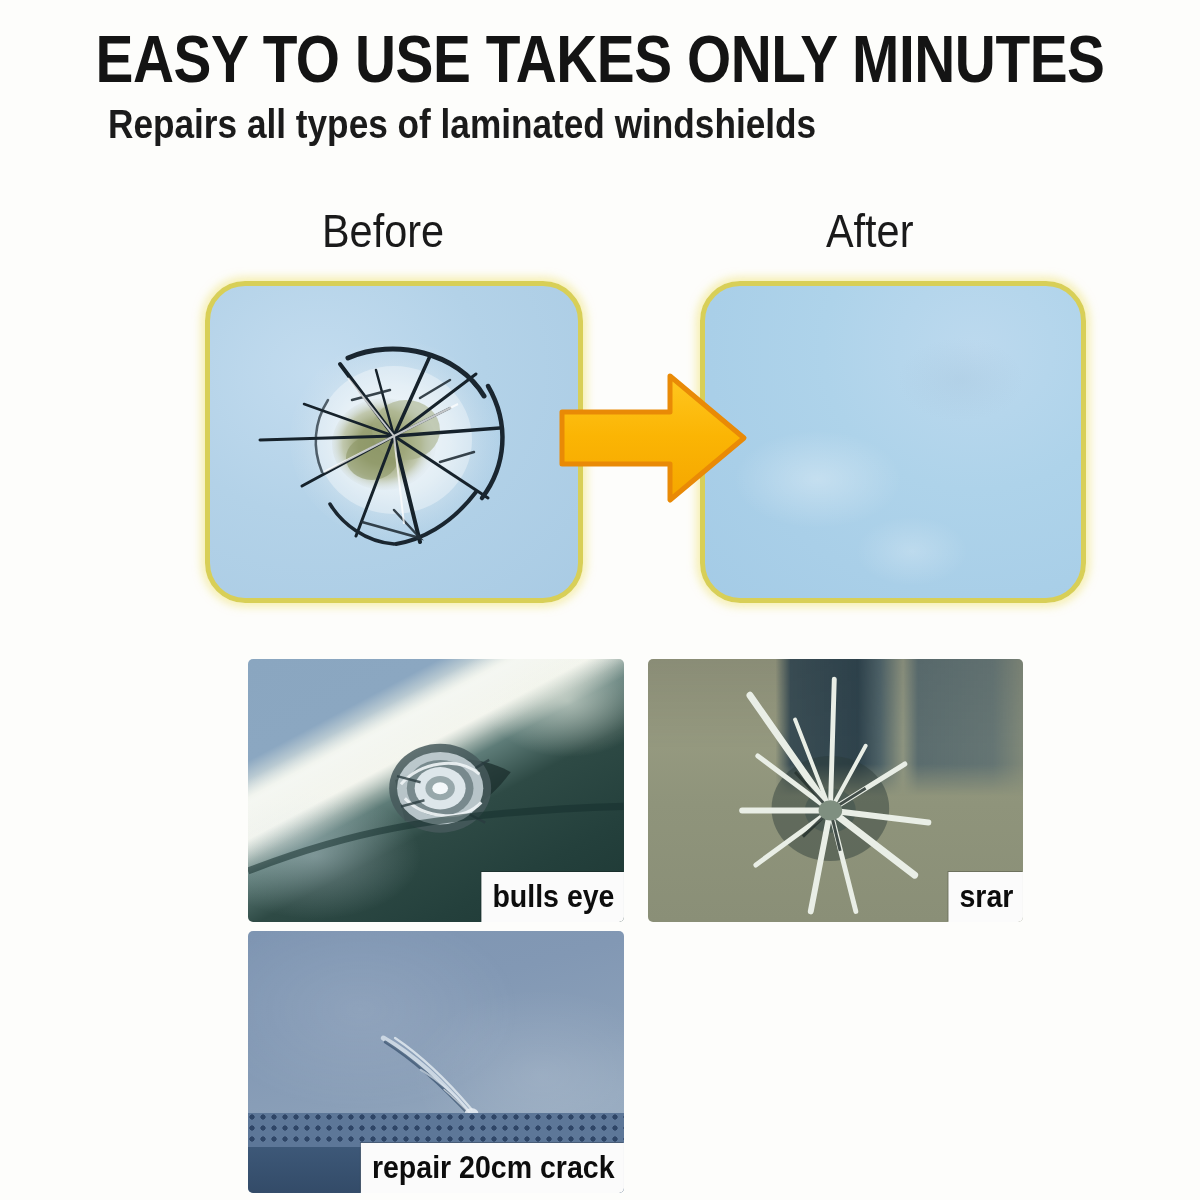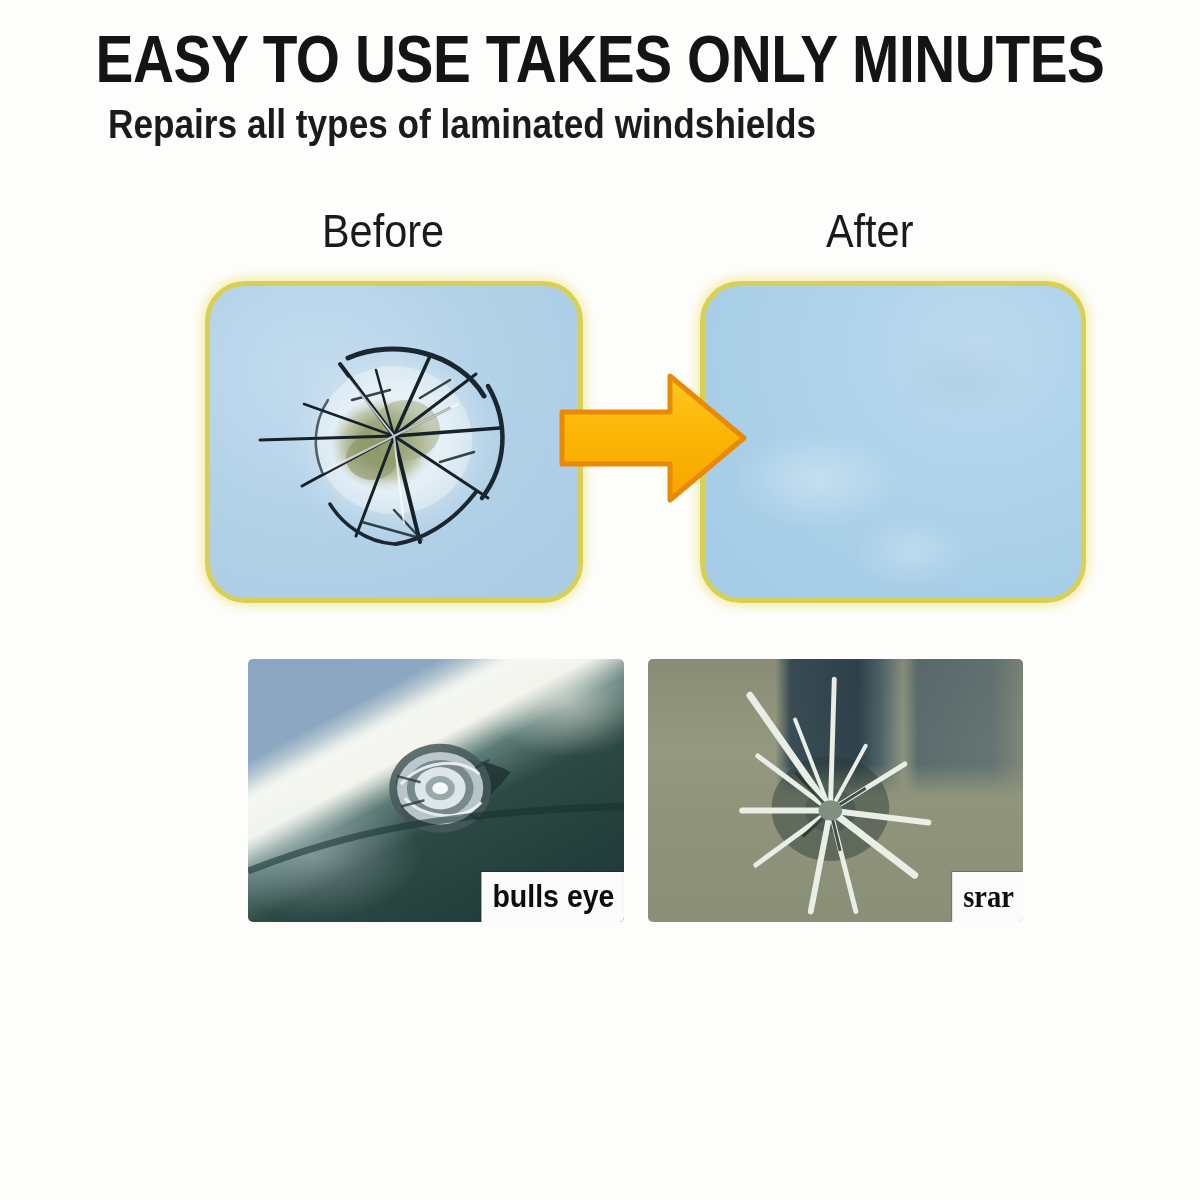"srar" .tile-srar { font-family: Liberation Serif, serif -> none }
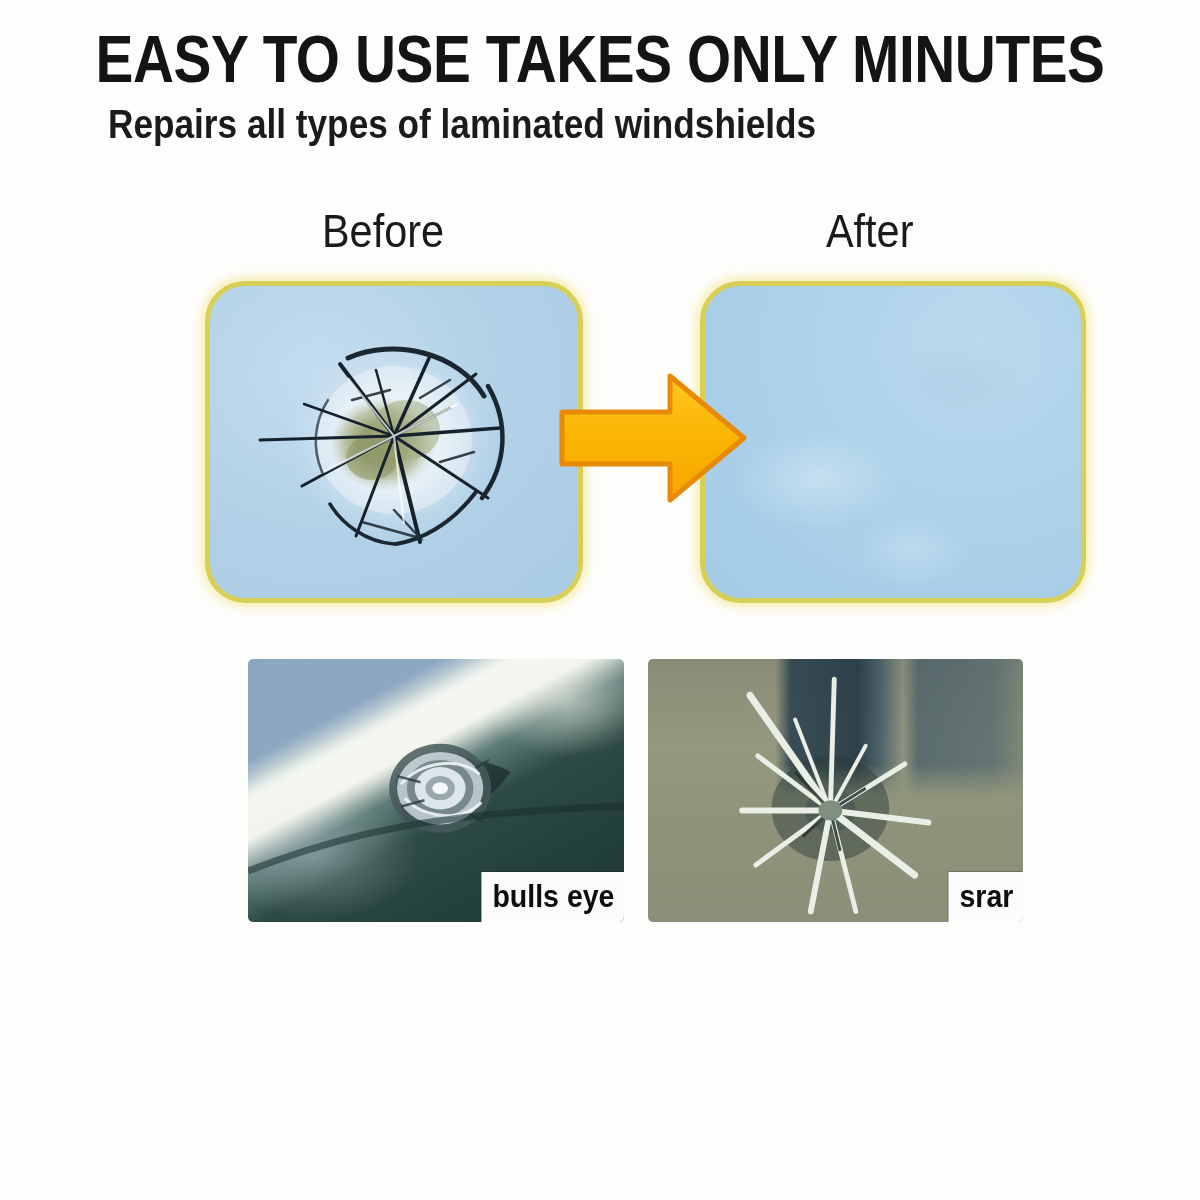"repair 20cm crack" div.tile { html: none -> <div> <div></div> <svg> <g> <path></path> <path></path> <path></path> <path></path> <path></path> </g> <ellipse></ellipse> </svg> <div></div> <div></div> <div>repair 20cm crack</div> </div> }
